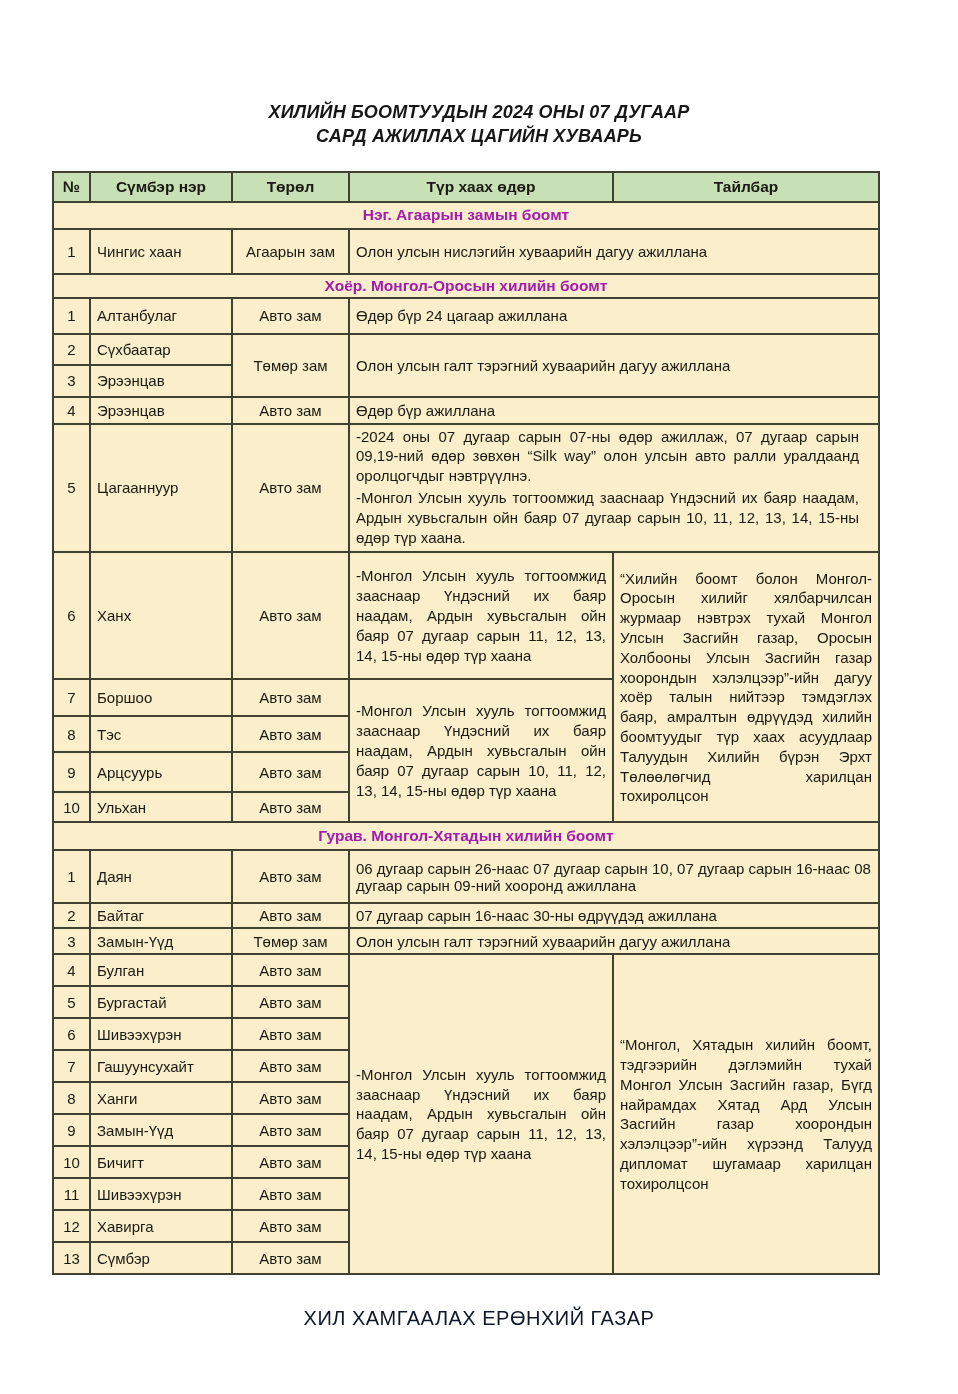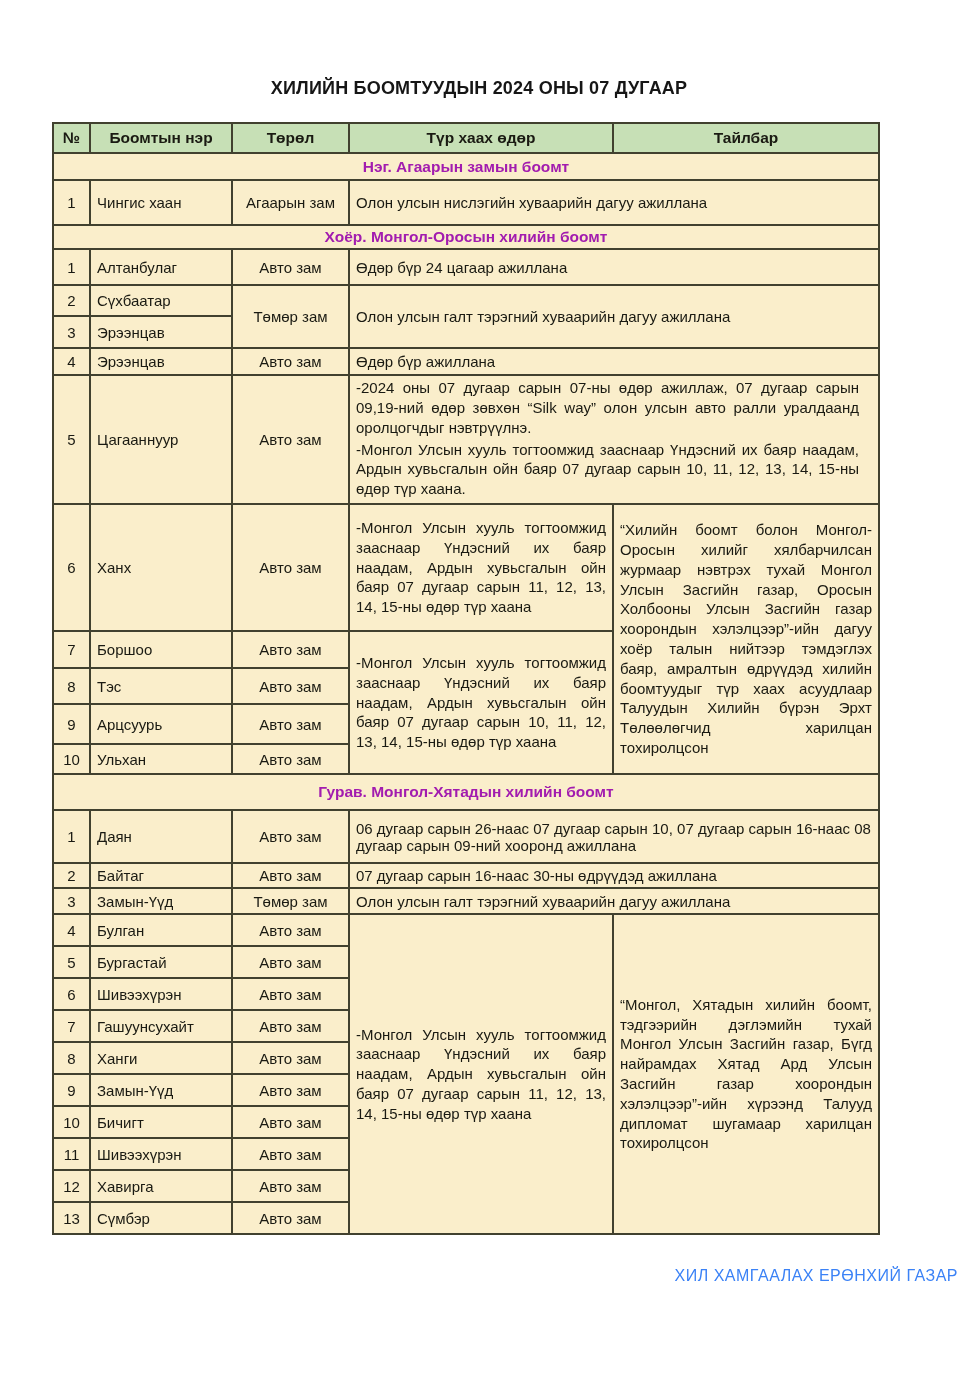"ХИЛИЙН БООМТУУДЫН 2024 ОНЫ 07" .title-block { font-style: none -> italic; padding-top: 76px -> 100px }
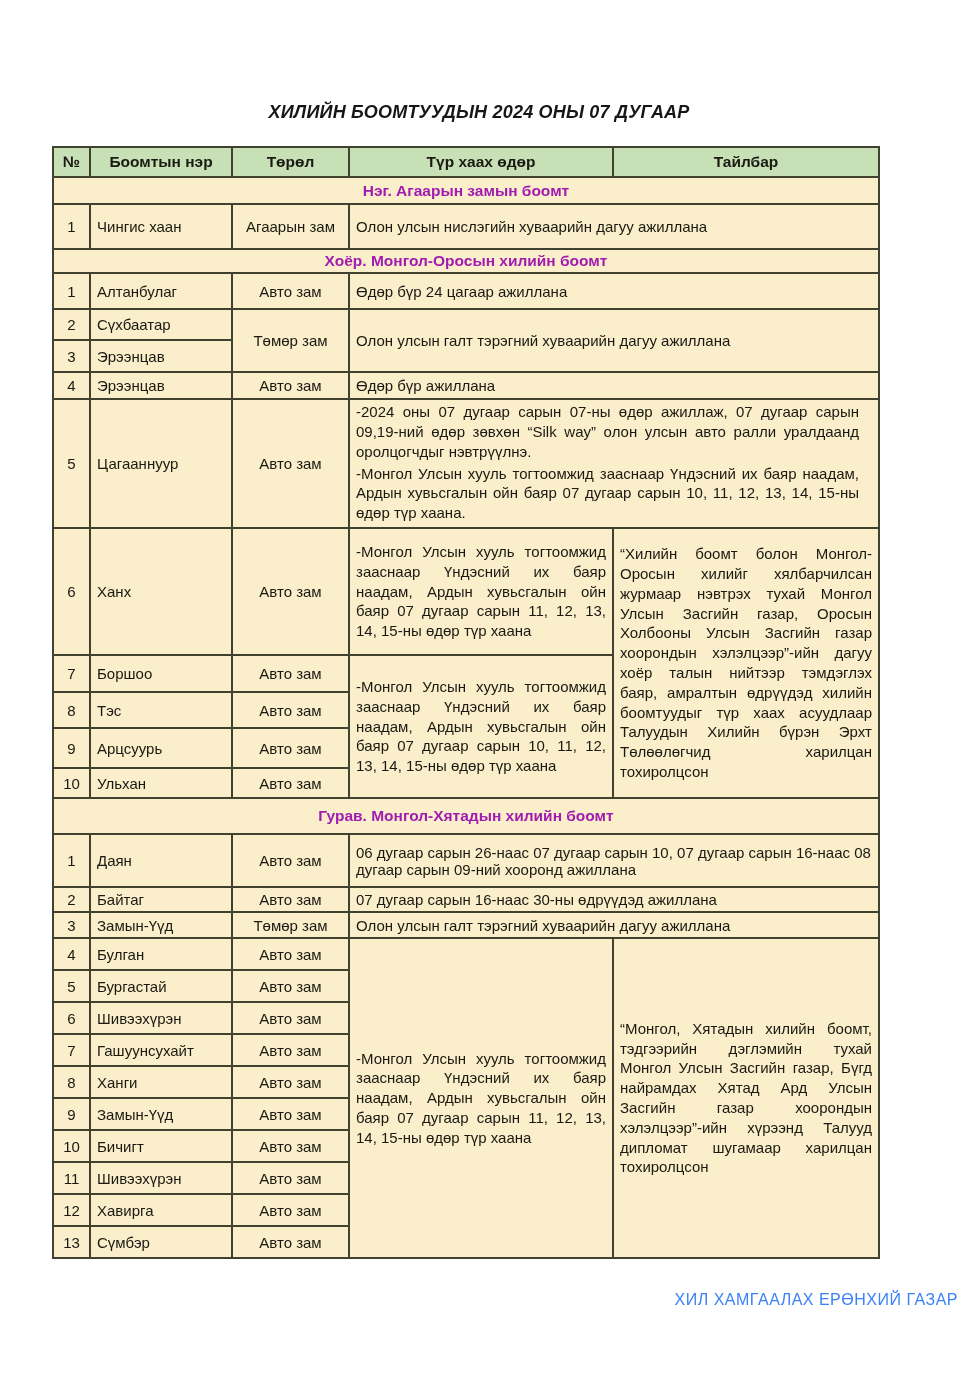"САРД АЖИЛЛАХ ЦАГИЙН ХУВААРЬ" div { html: none -> <div>САРД АЖИЛЛАХ ЦАГИЙН ХУВААРЬ</div> }
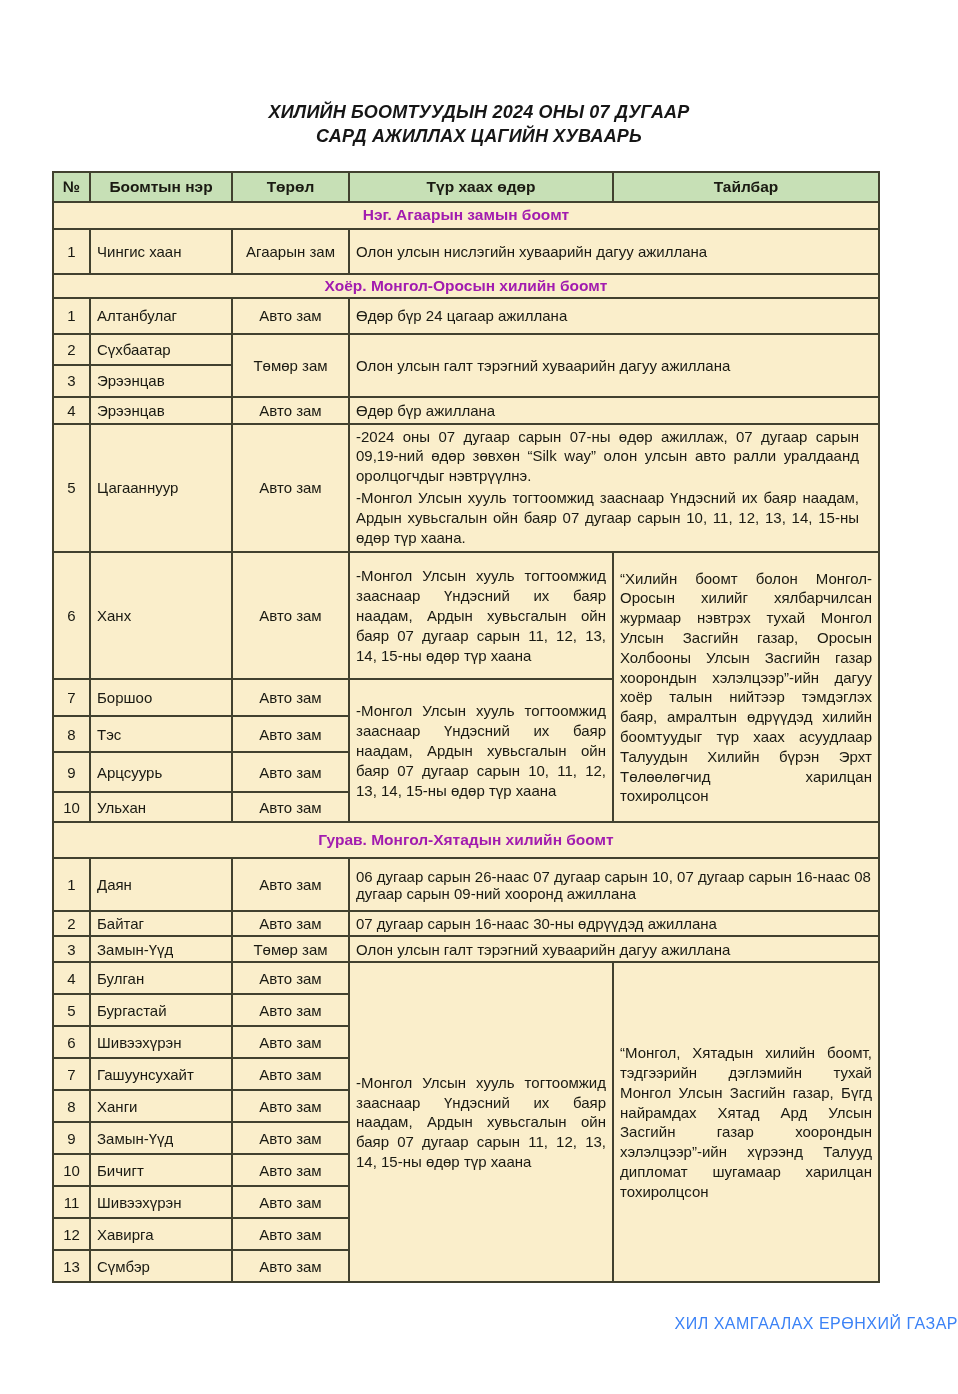"Боомтын нэр" th { text: Боомтын -> Сүмбэр }
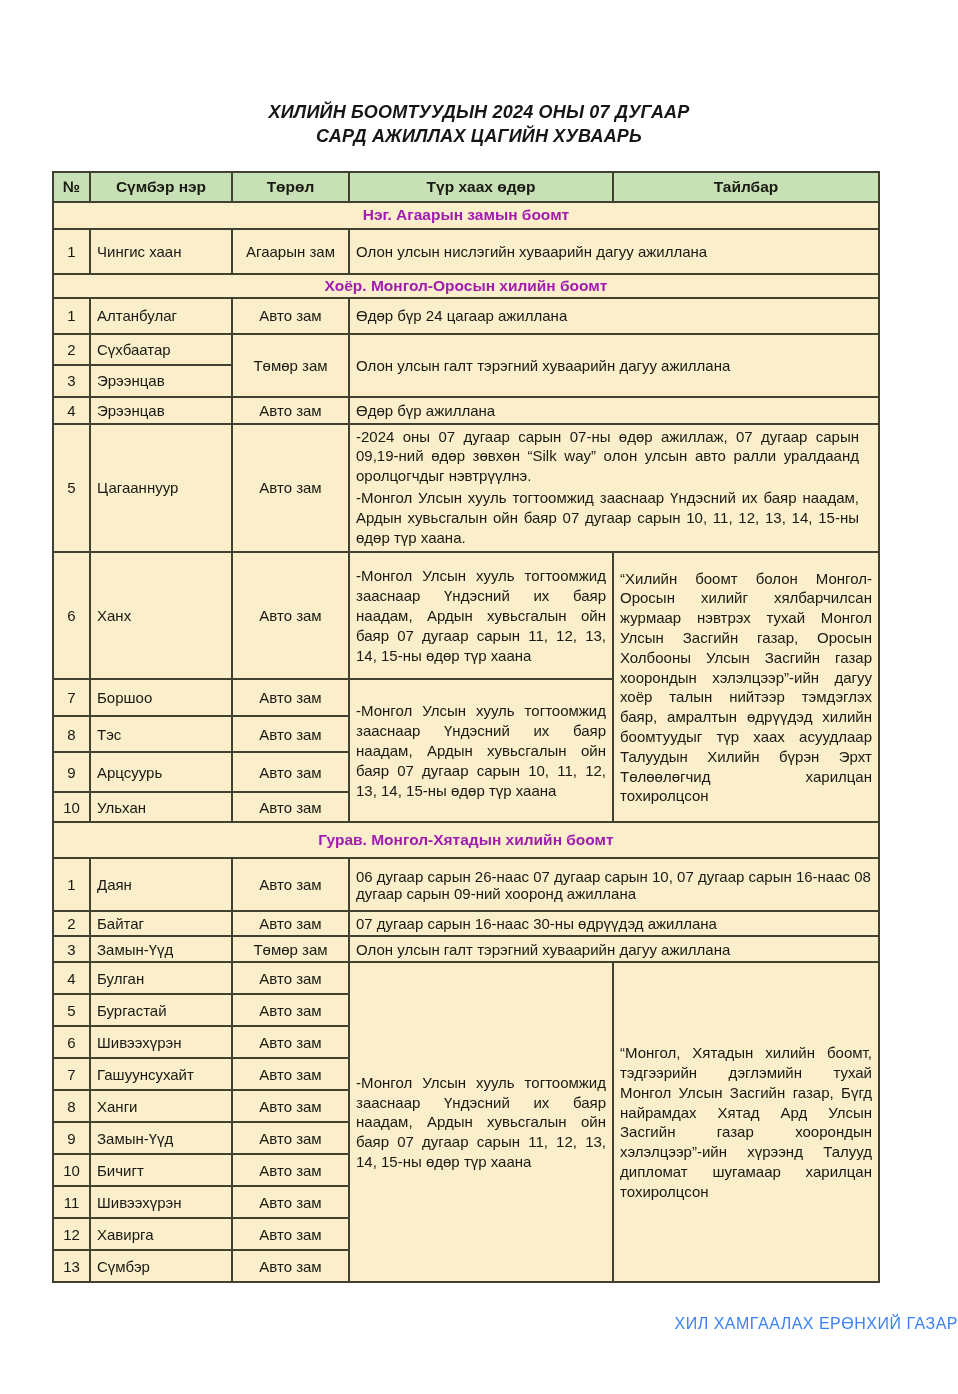"Гурав. Монгол-Хятадын хилийн боомт" tr { height: 36px -> 28px }
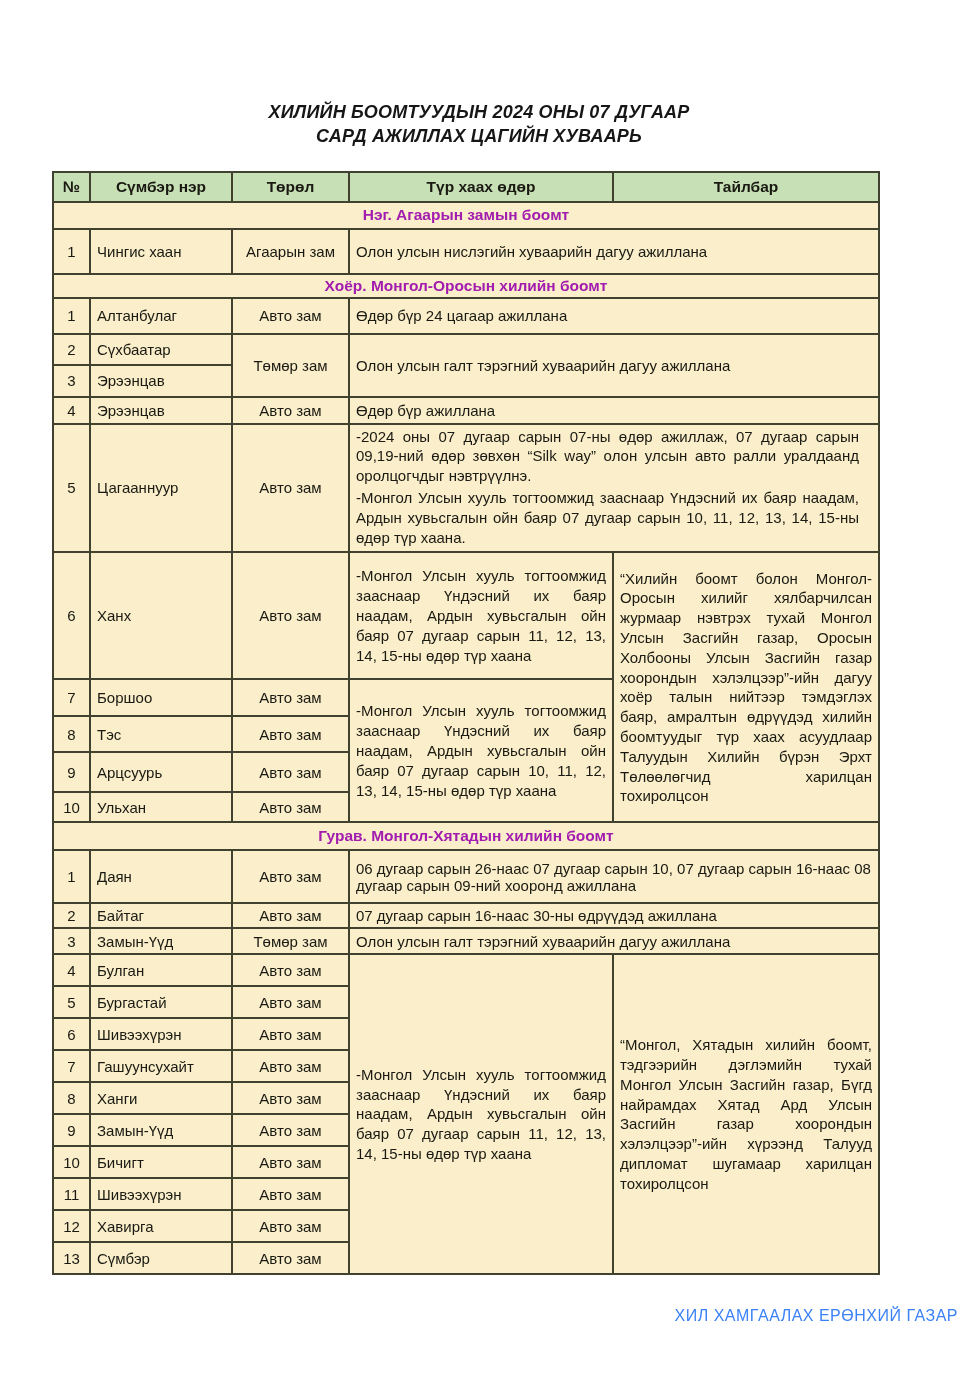"ХИЛ ХАМГААЛАХ ЕРӨНХИЙ ГАЗАР" .footer { color: #3b82f6 -> #0f172a; font-size: 16px -> 20px; text-align: right -> center }
